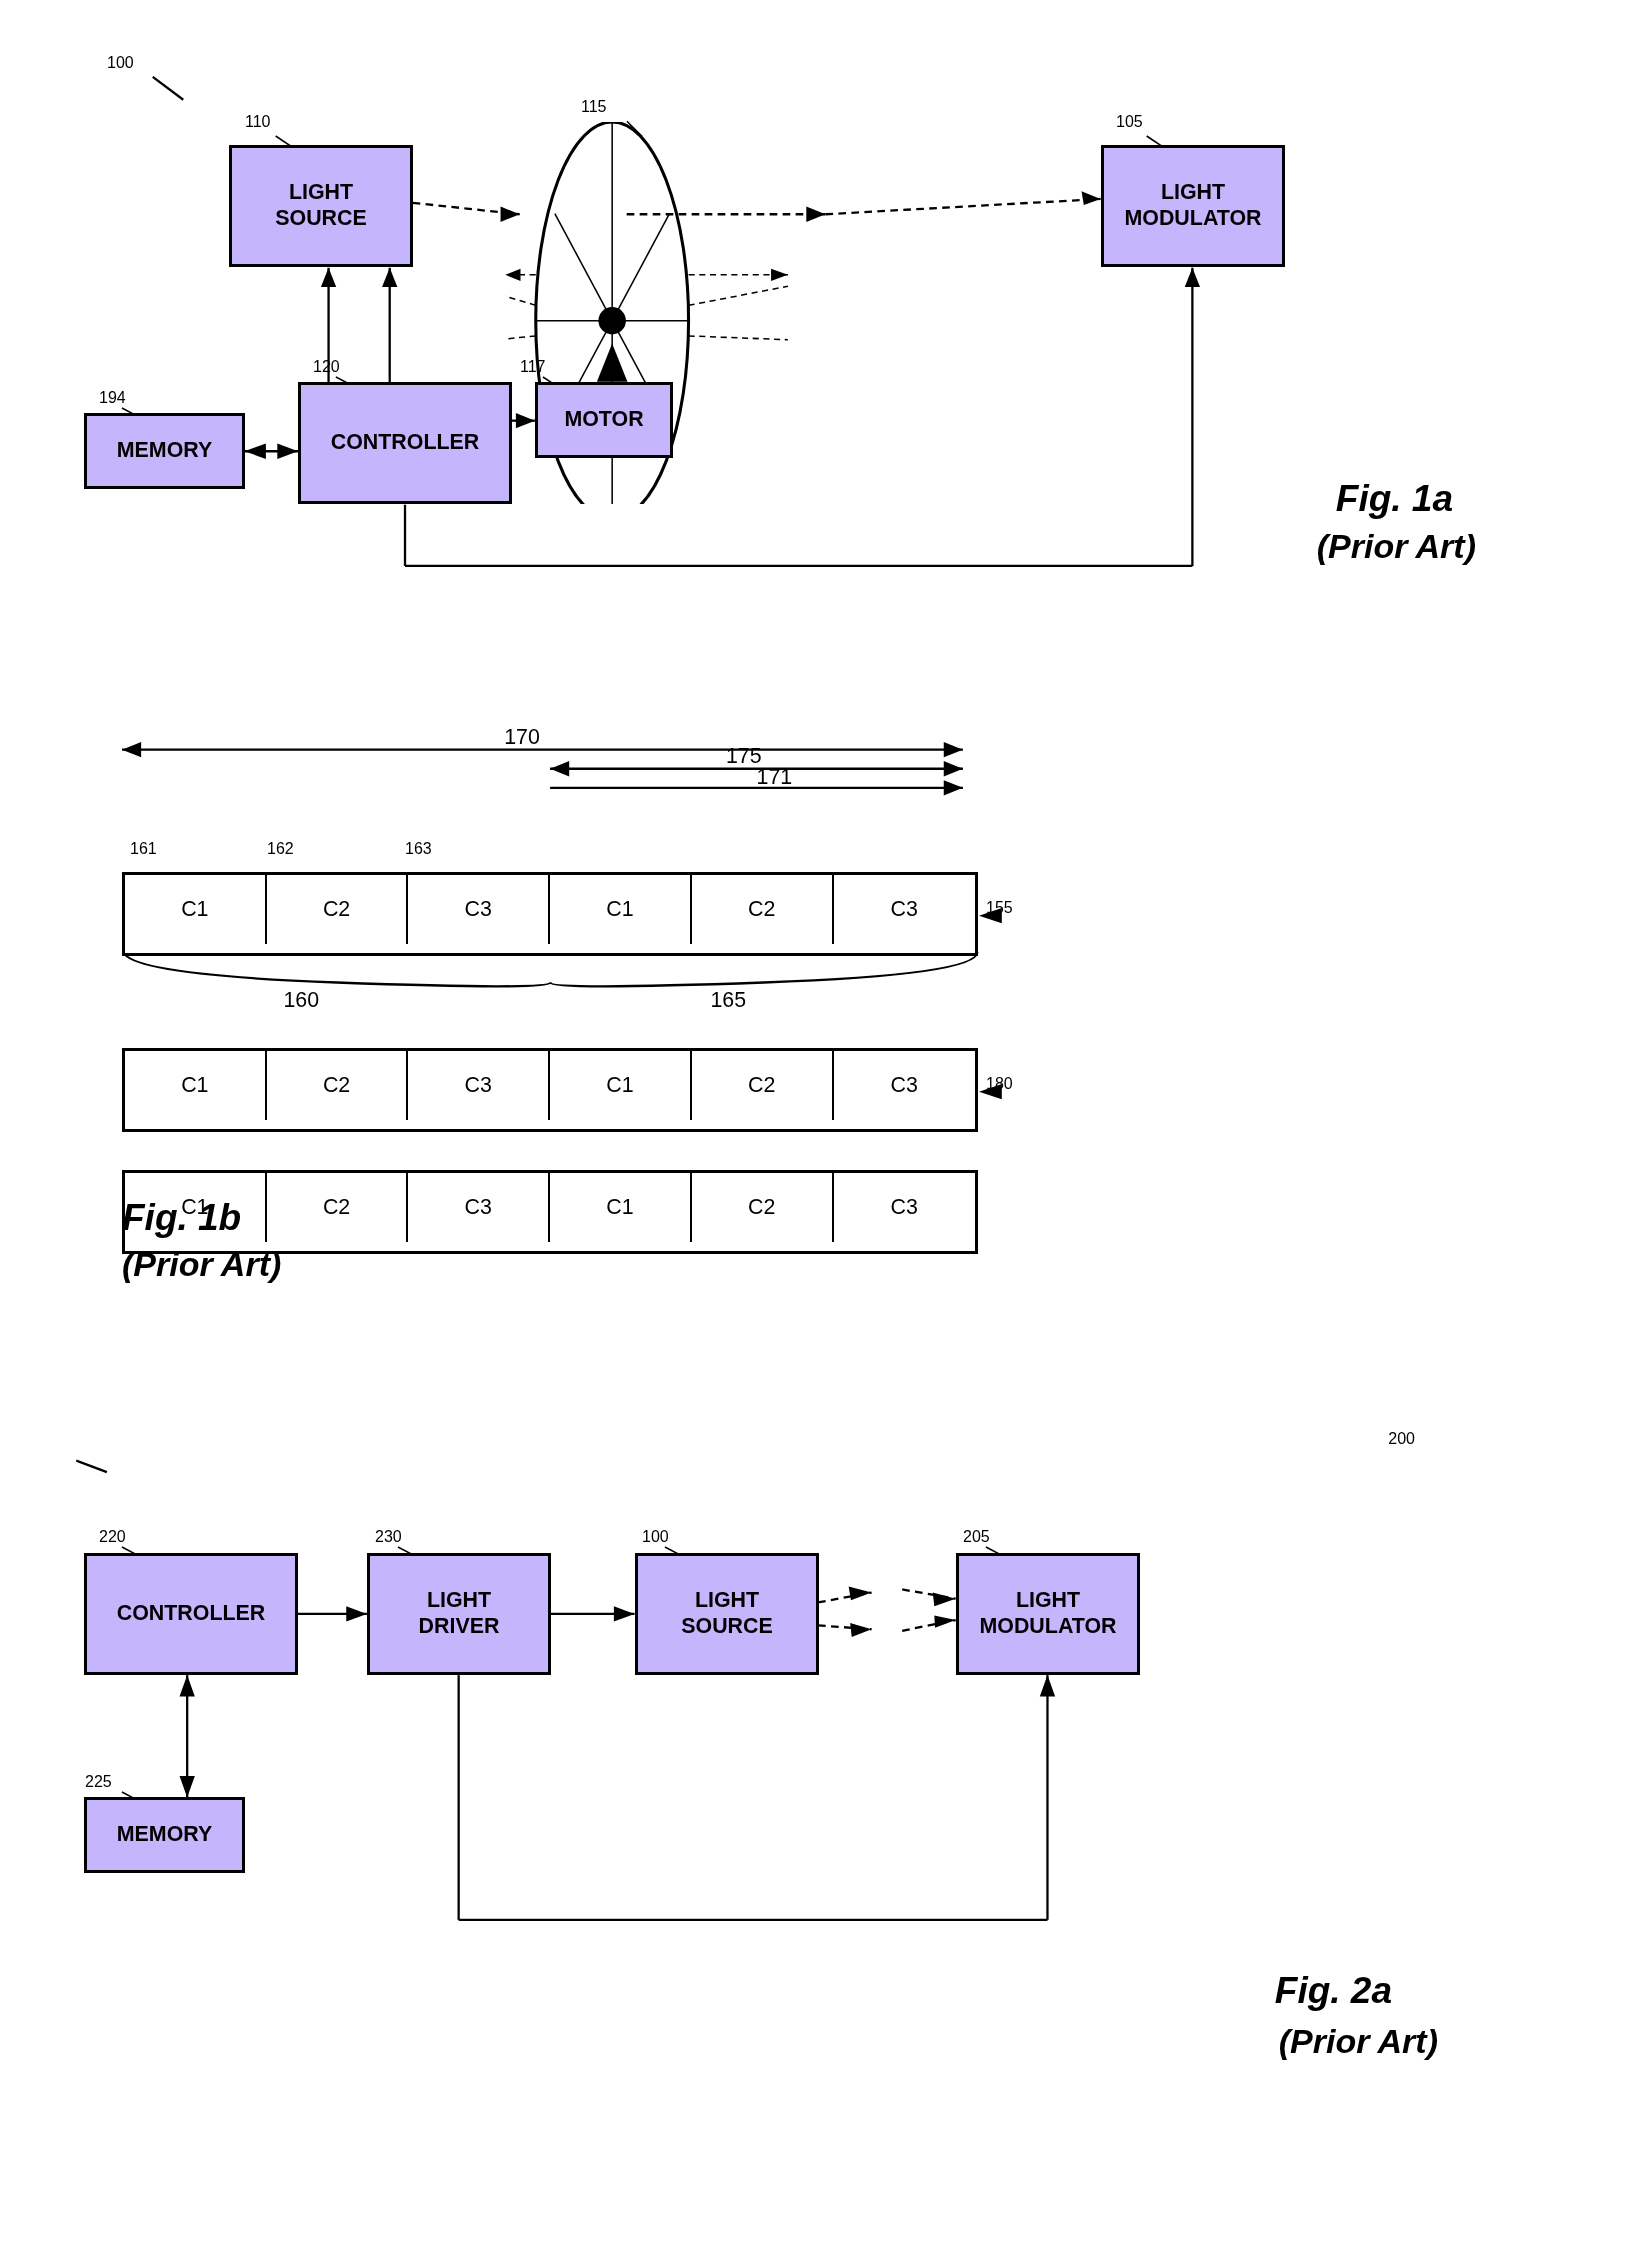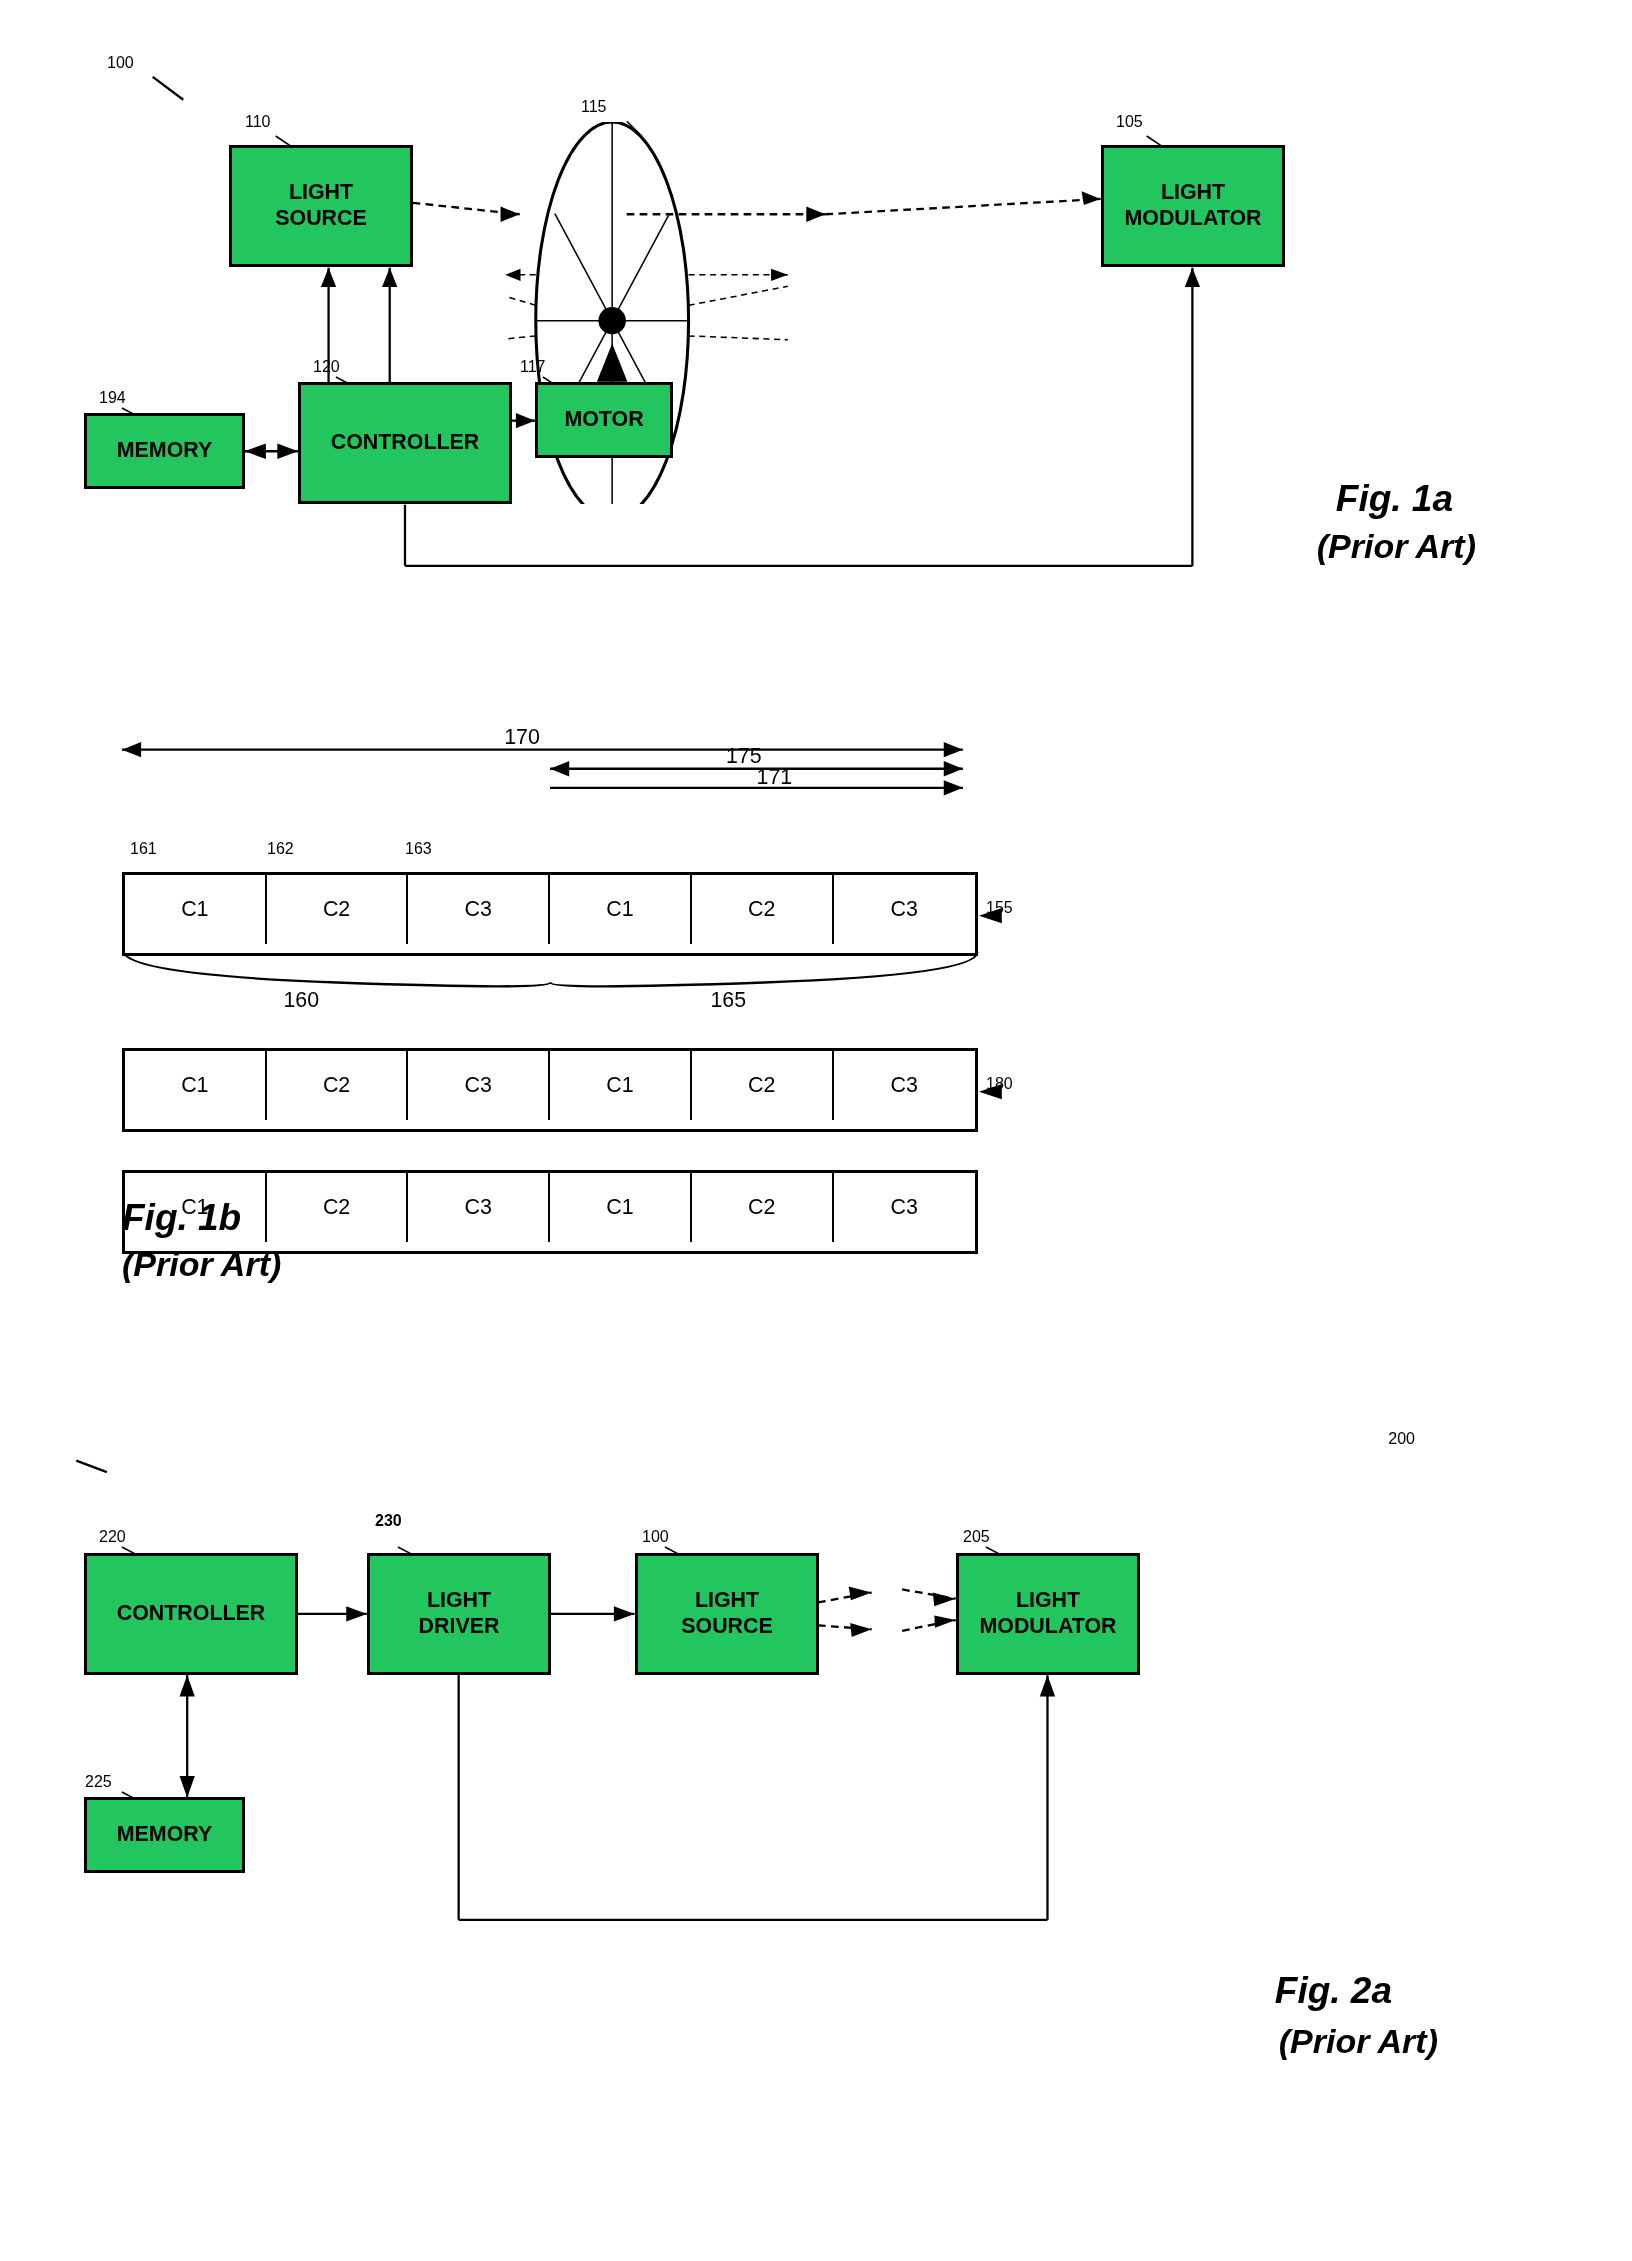"LIGHT" .box { background: #22c55e -> #c4b5fd }
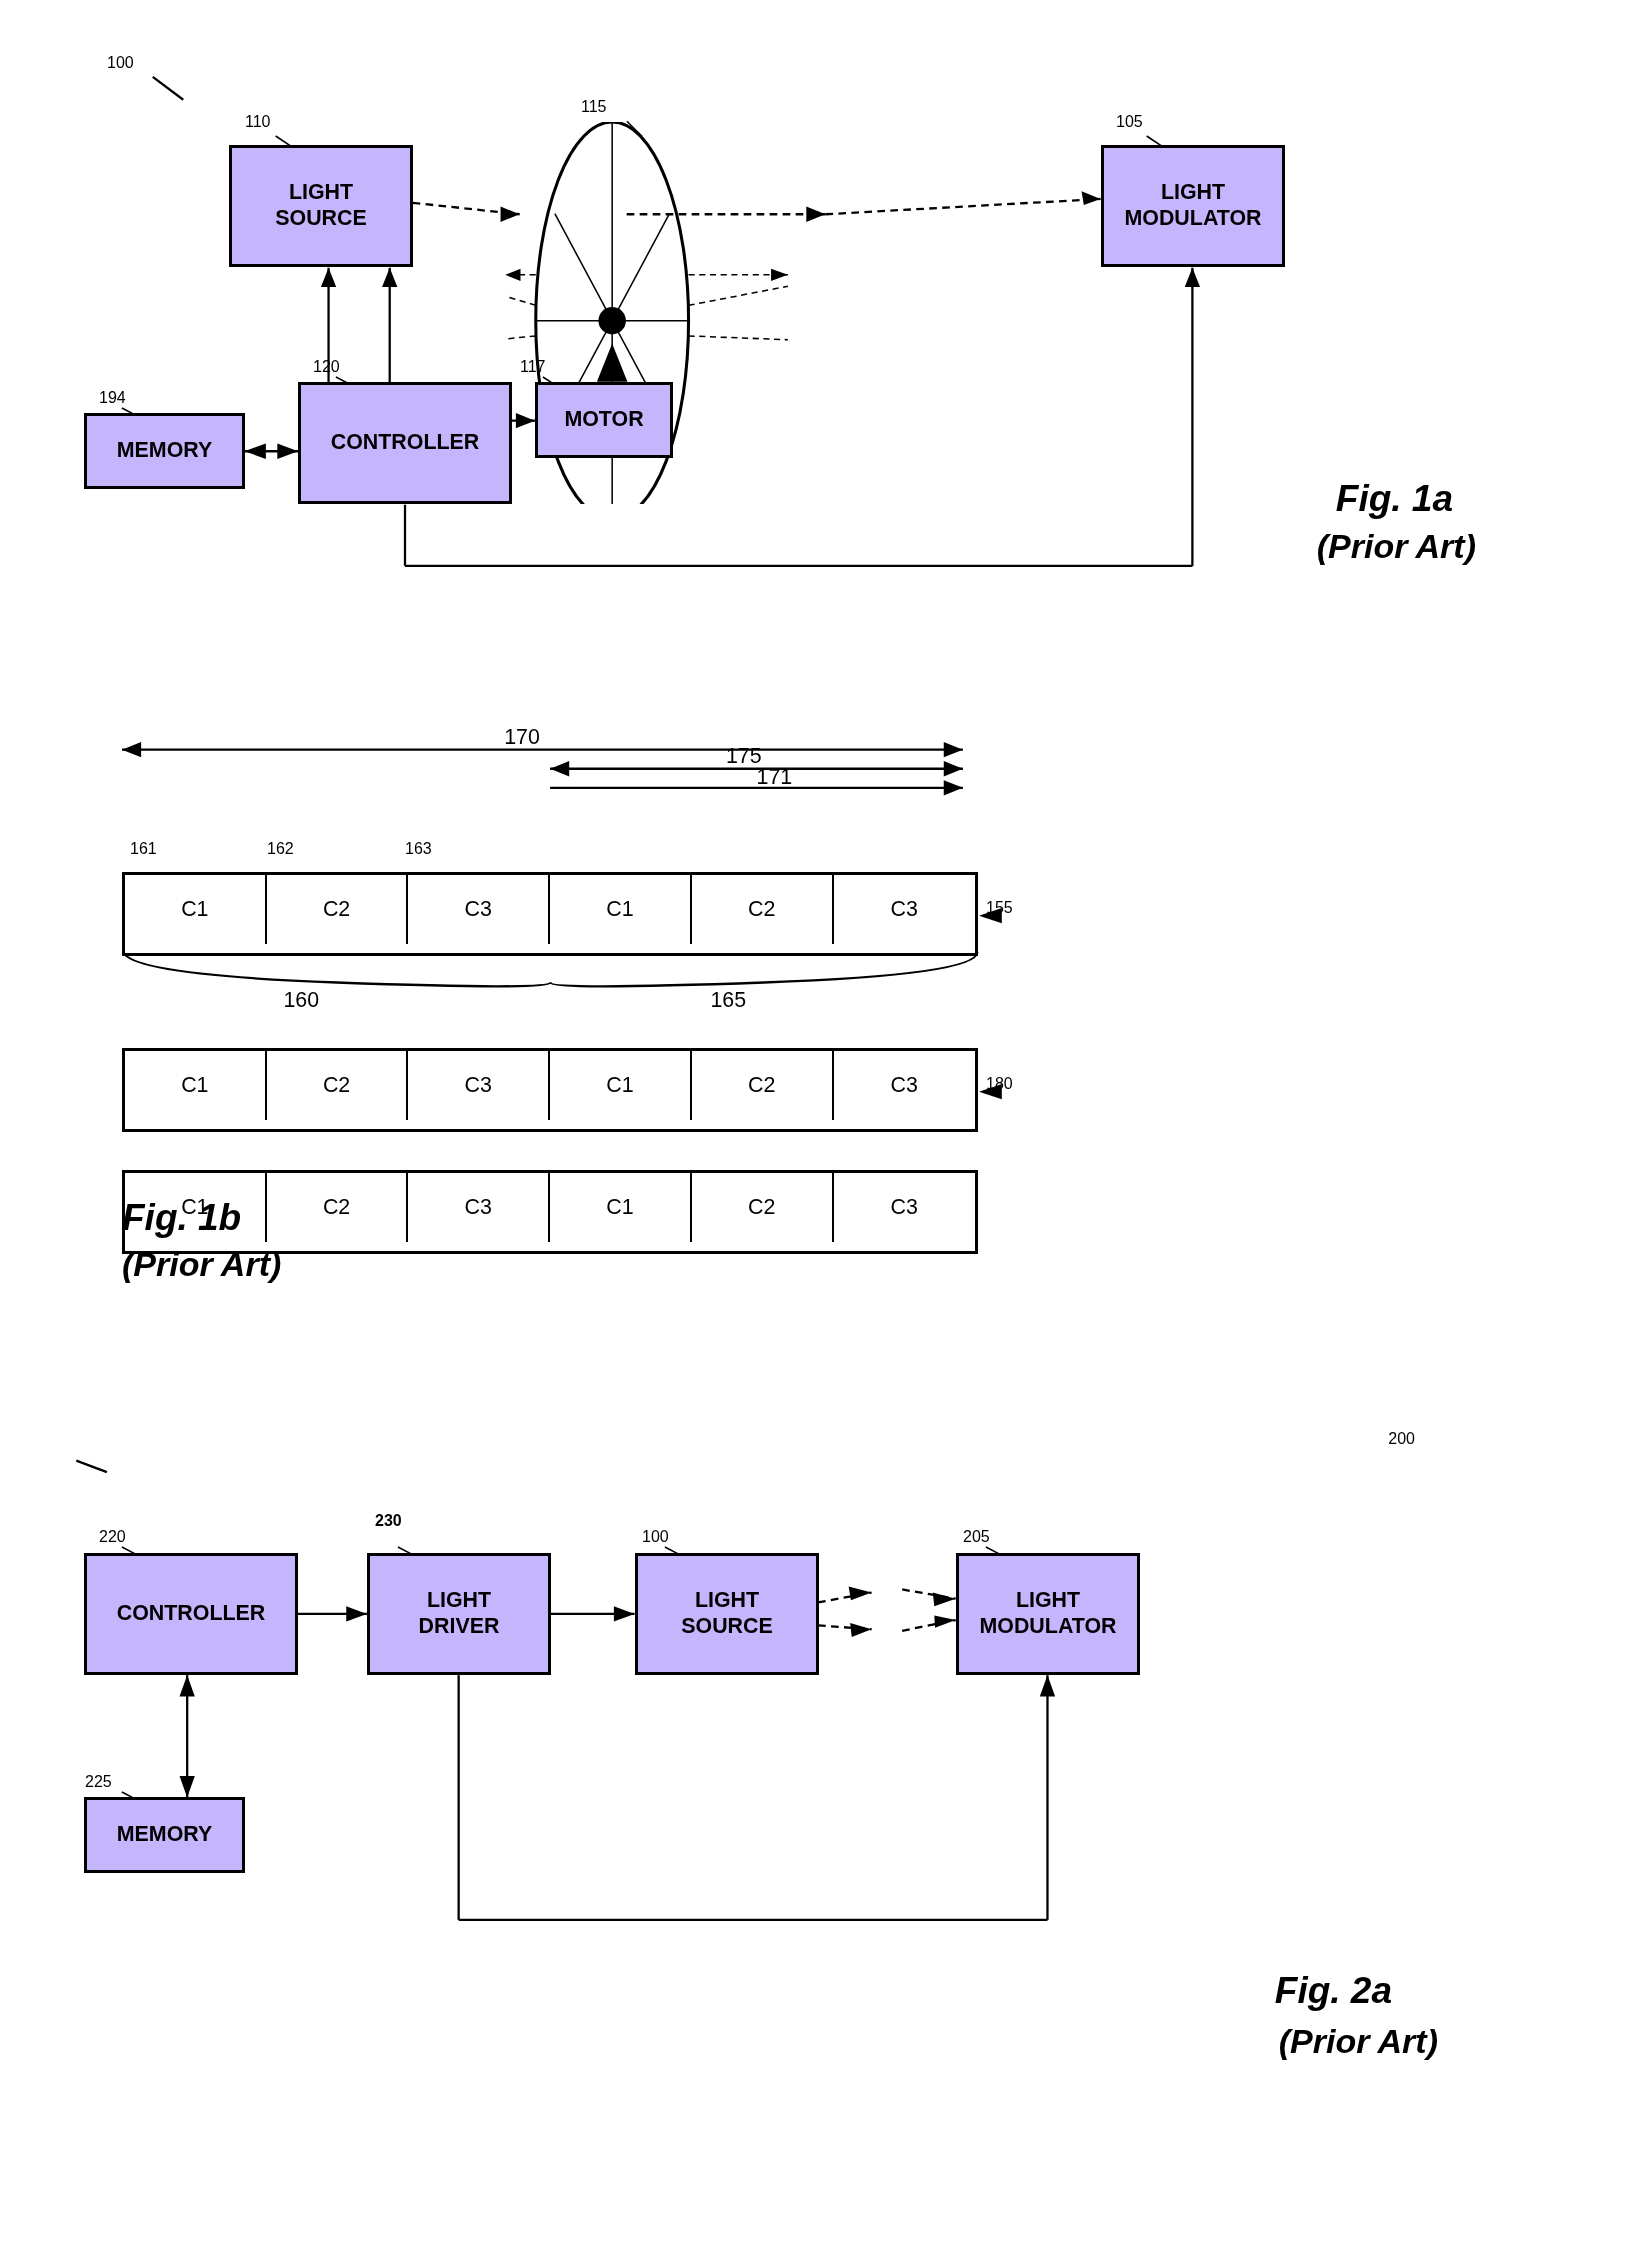"230" span.ref-label { font-weight: bold -> none; top: 97px -> 113px }
